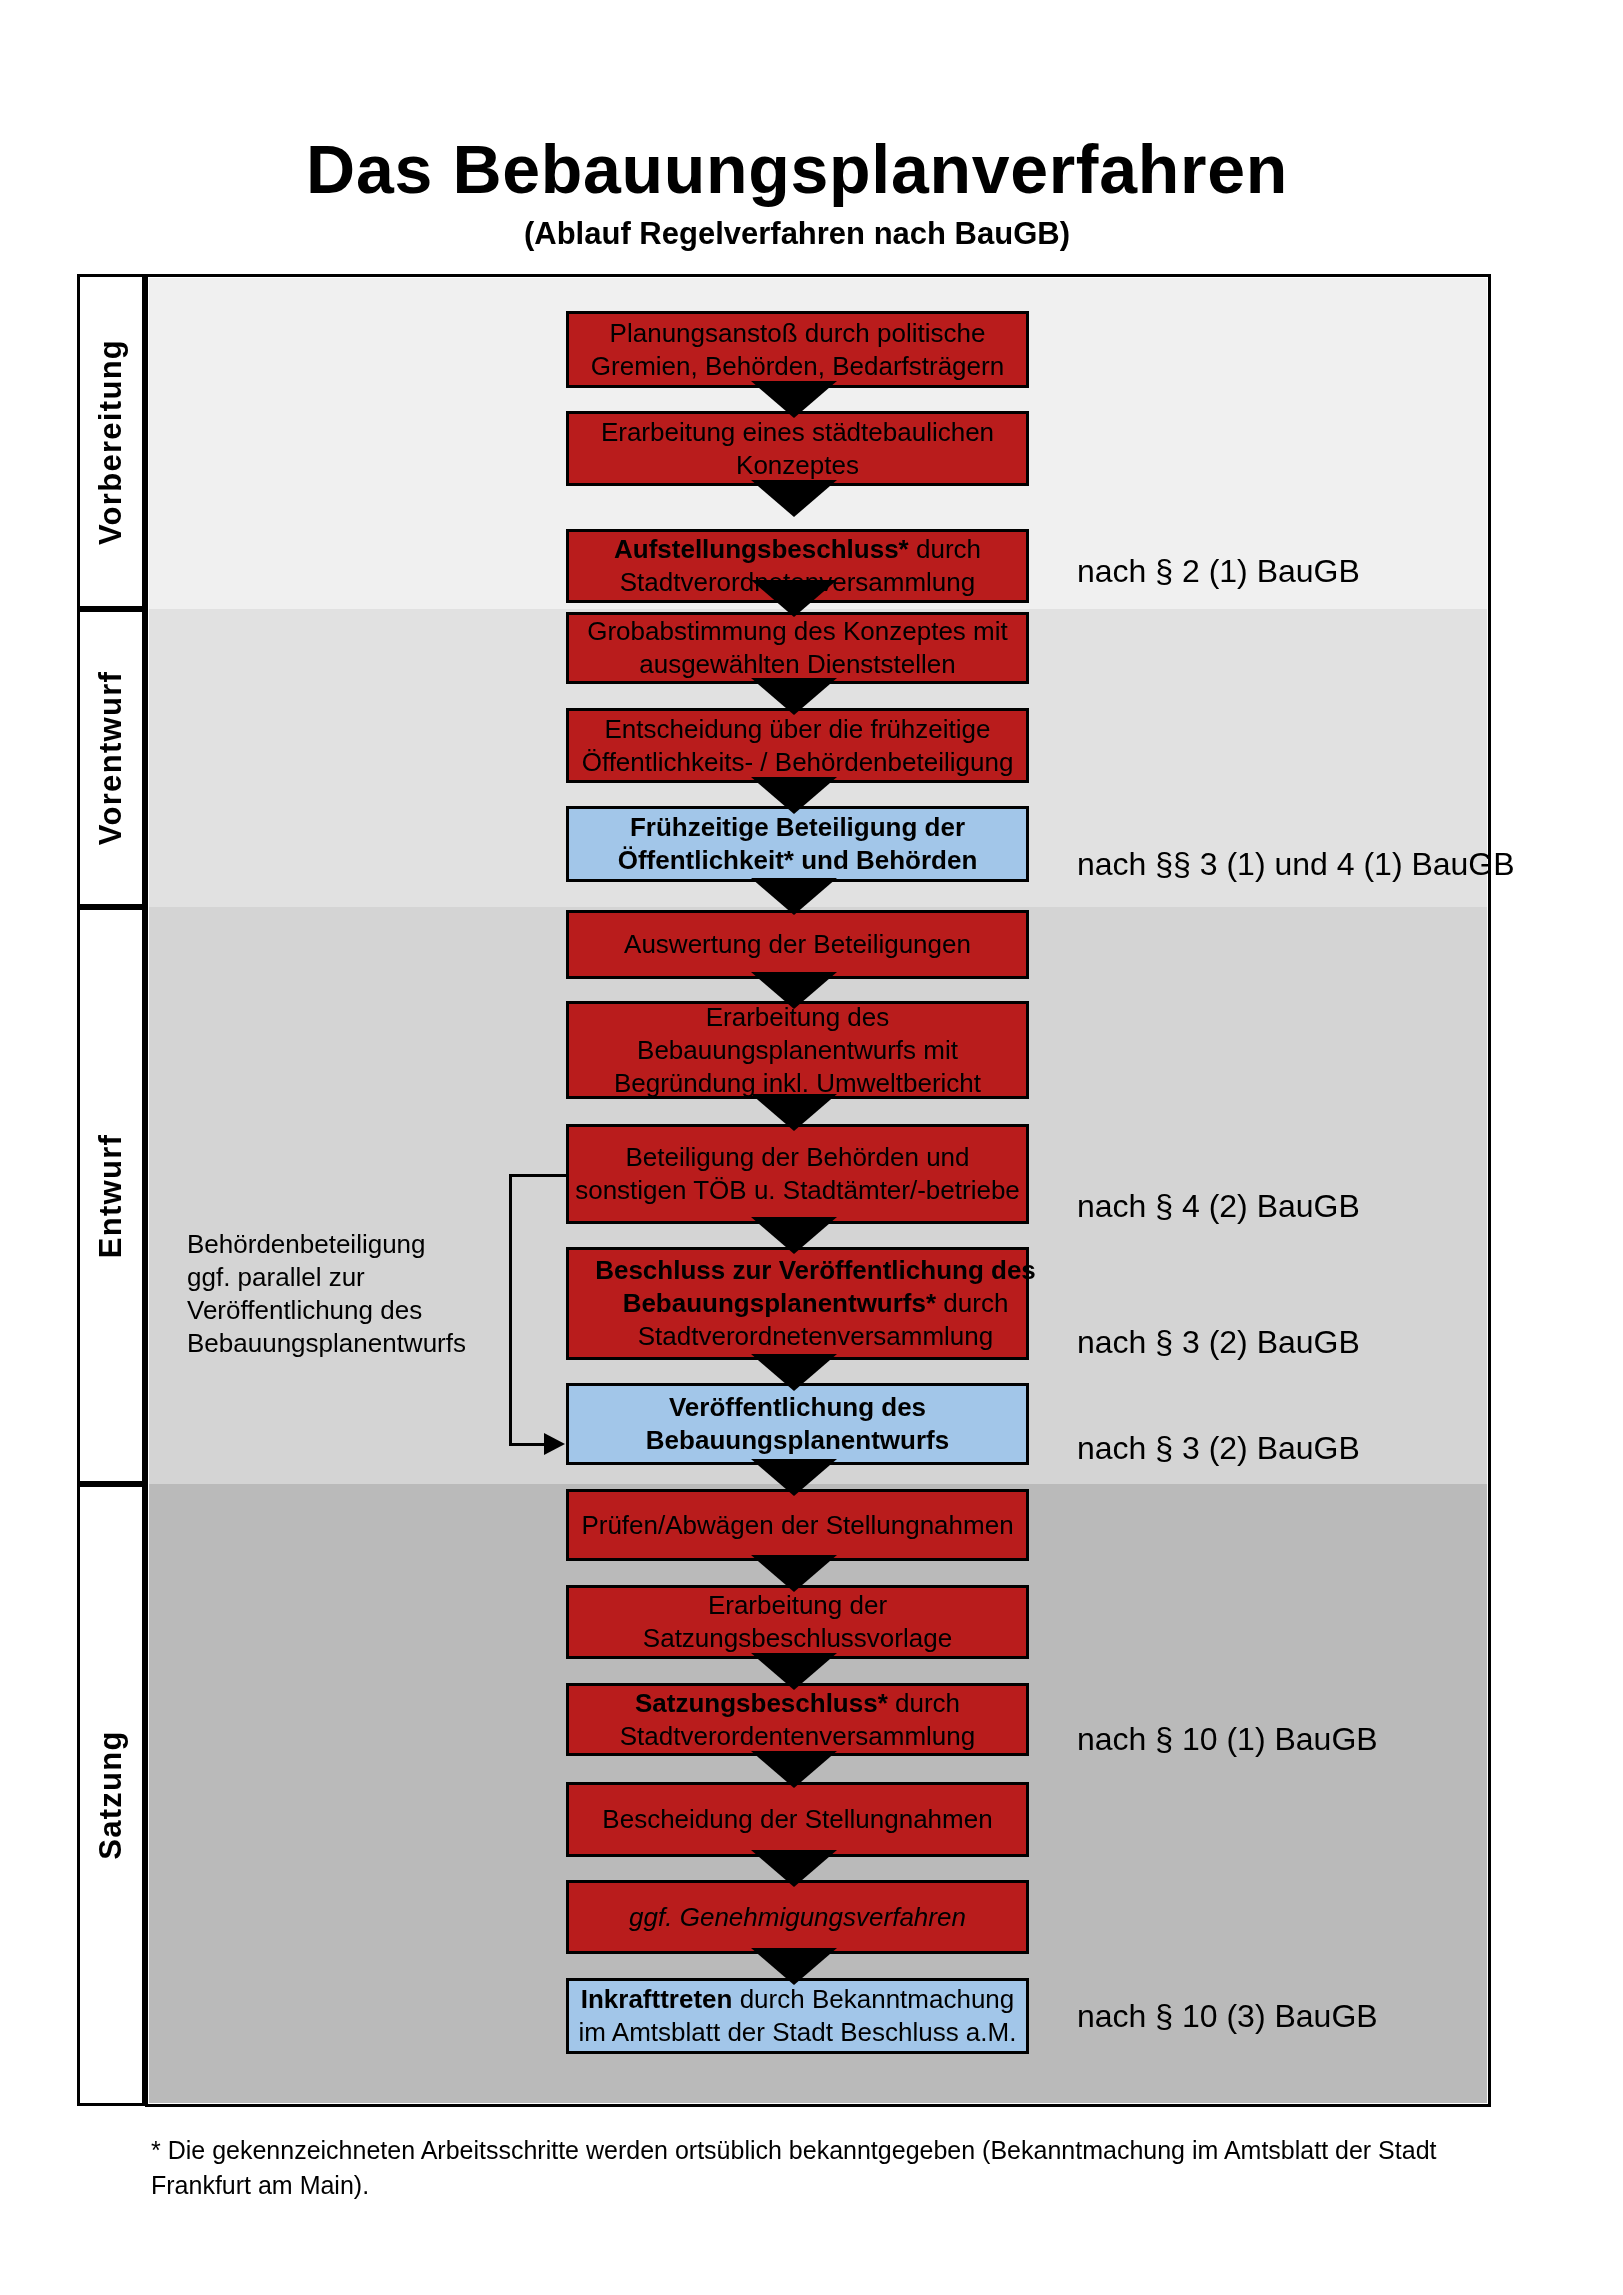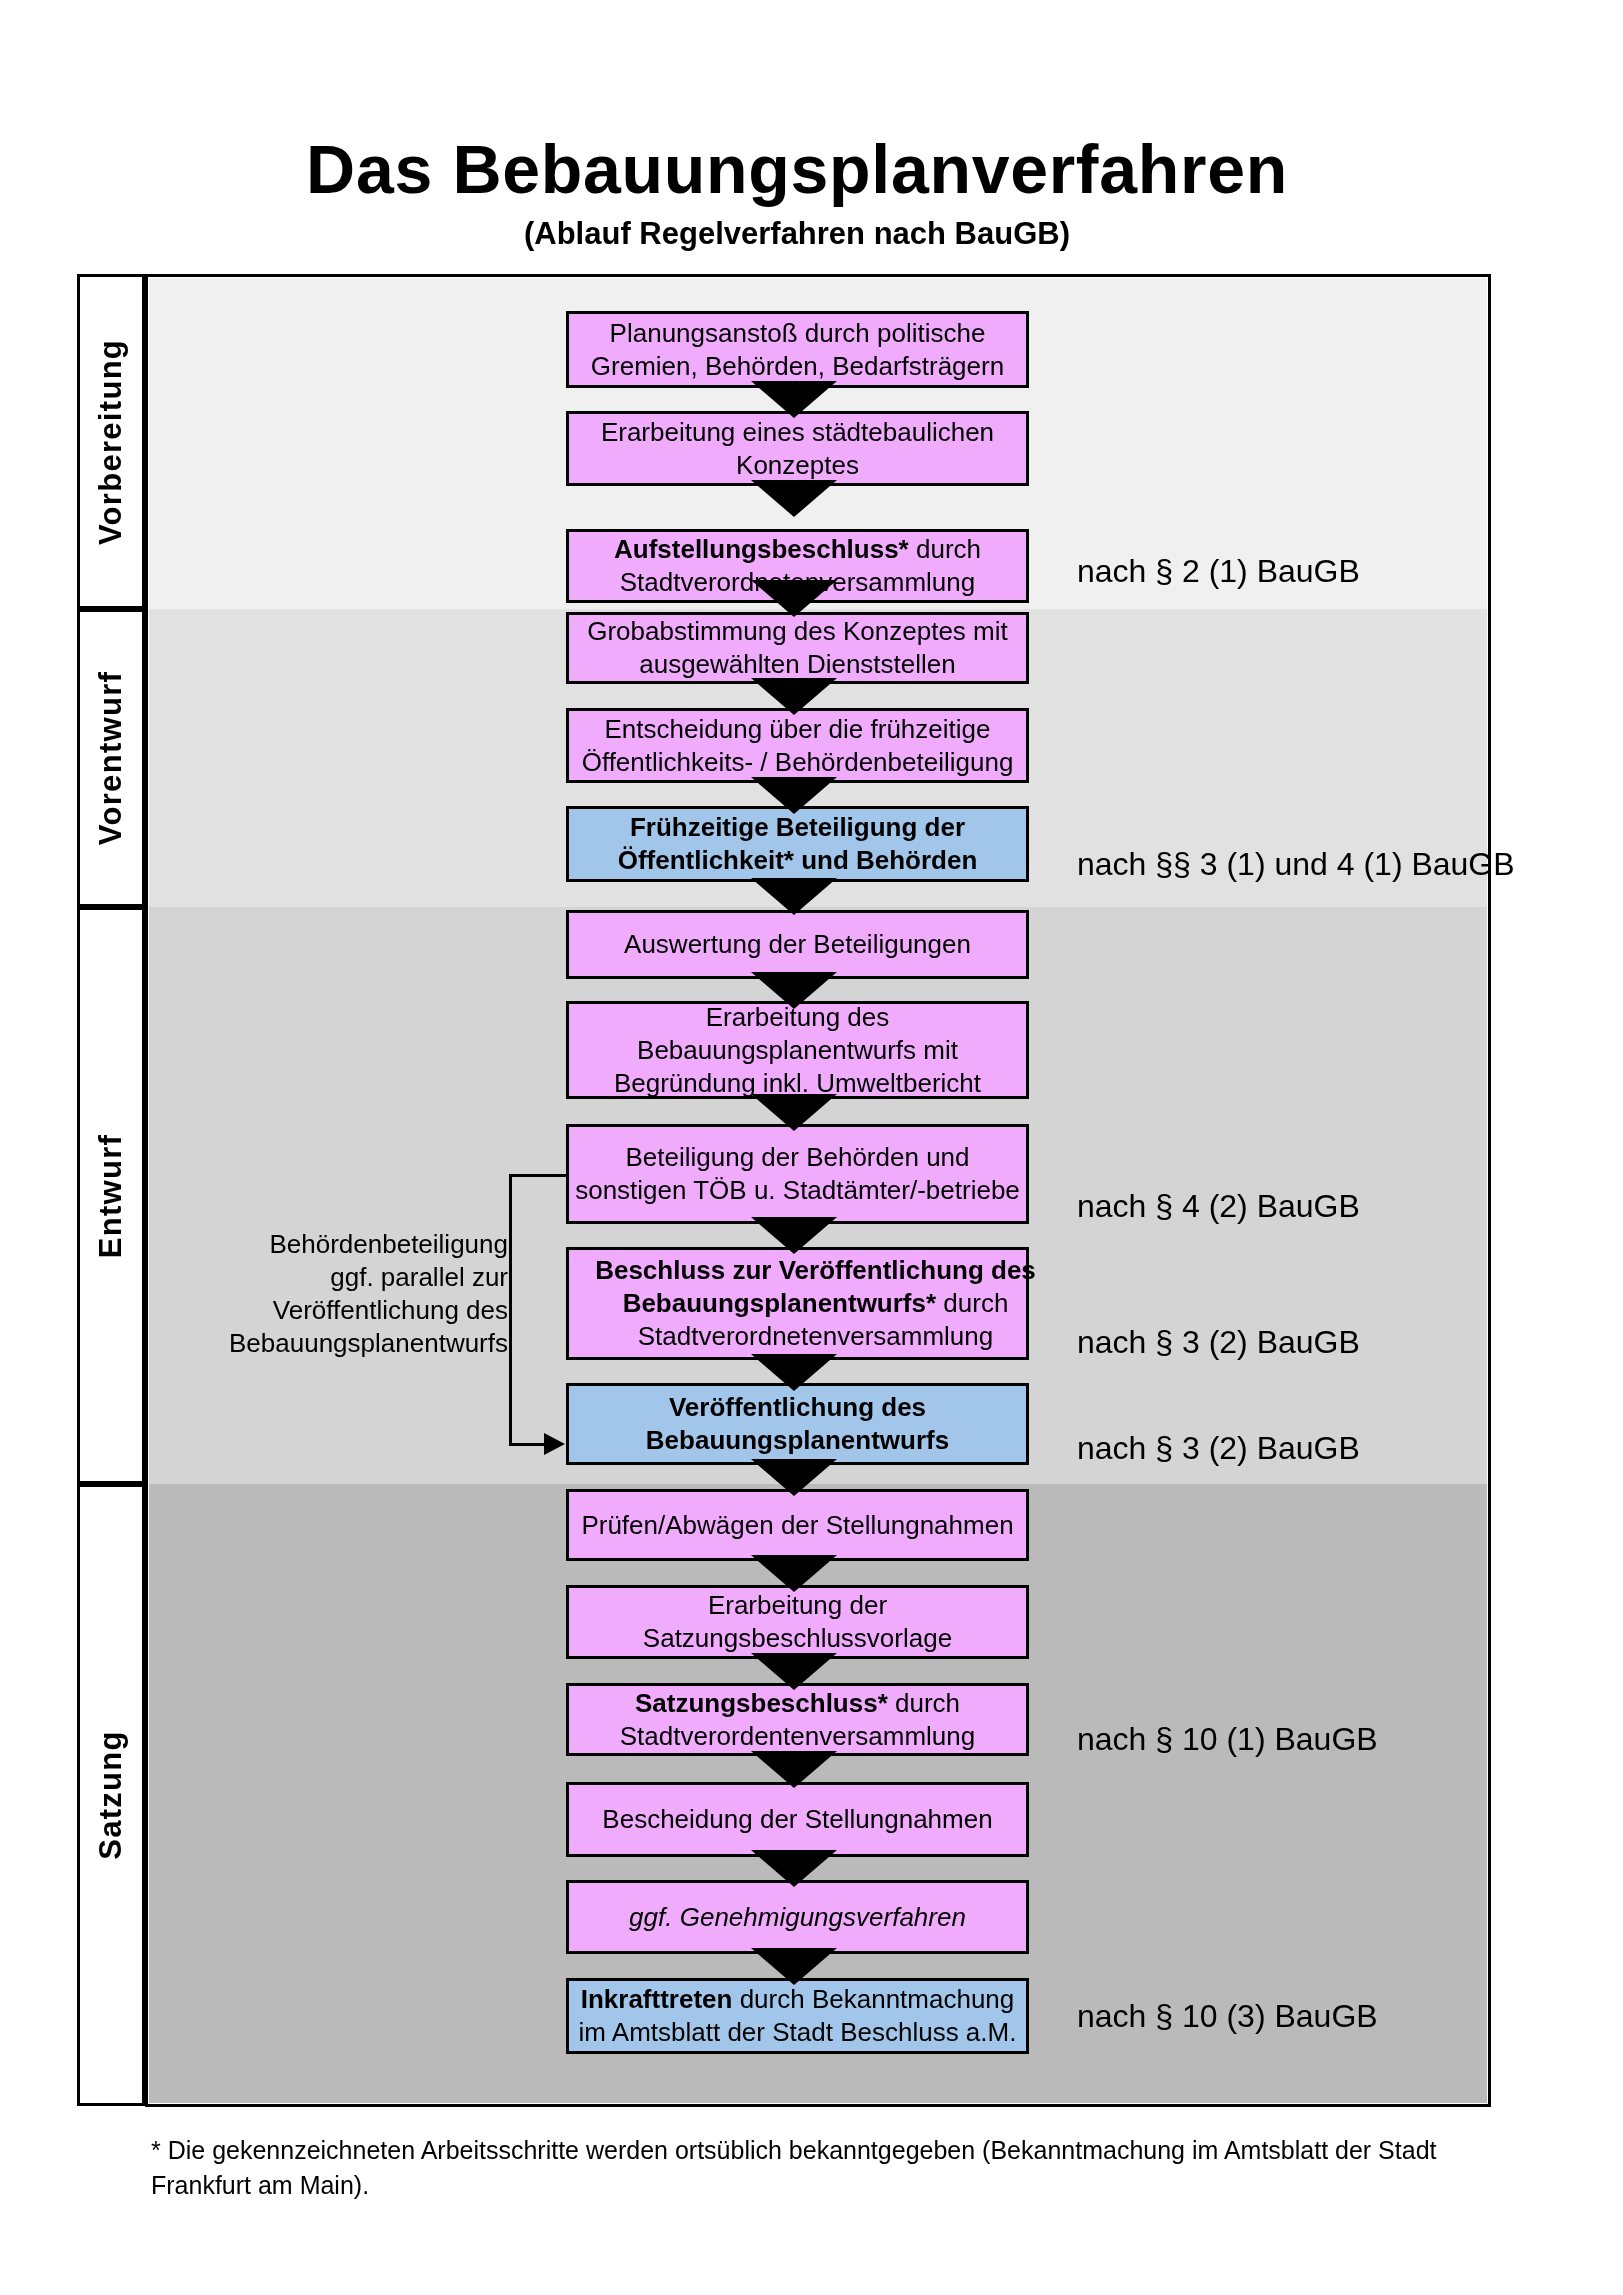"Planungsanstoß durch politische" .flow-box { background: #f0abfc -> #b91c1c }
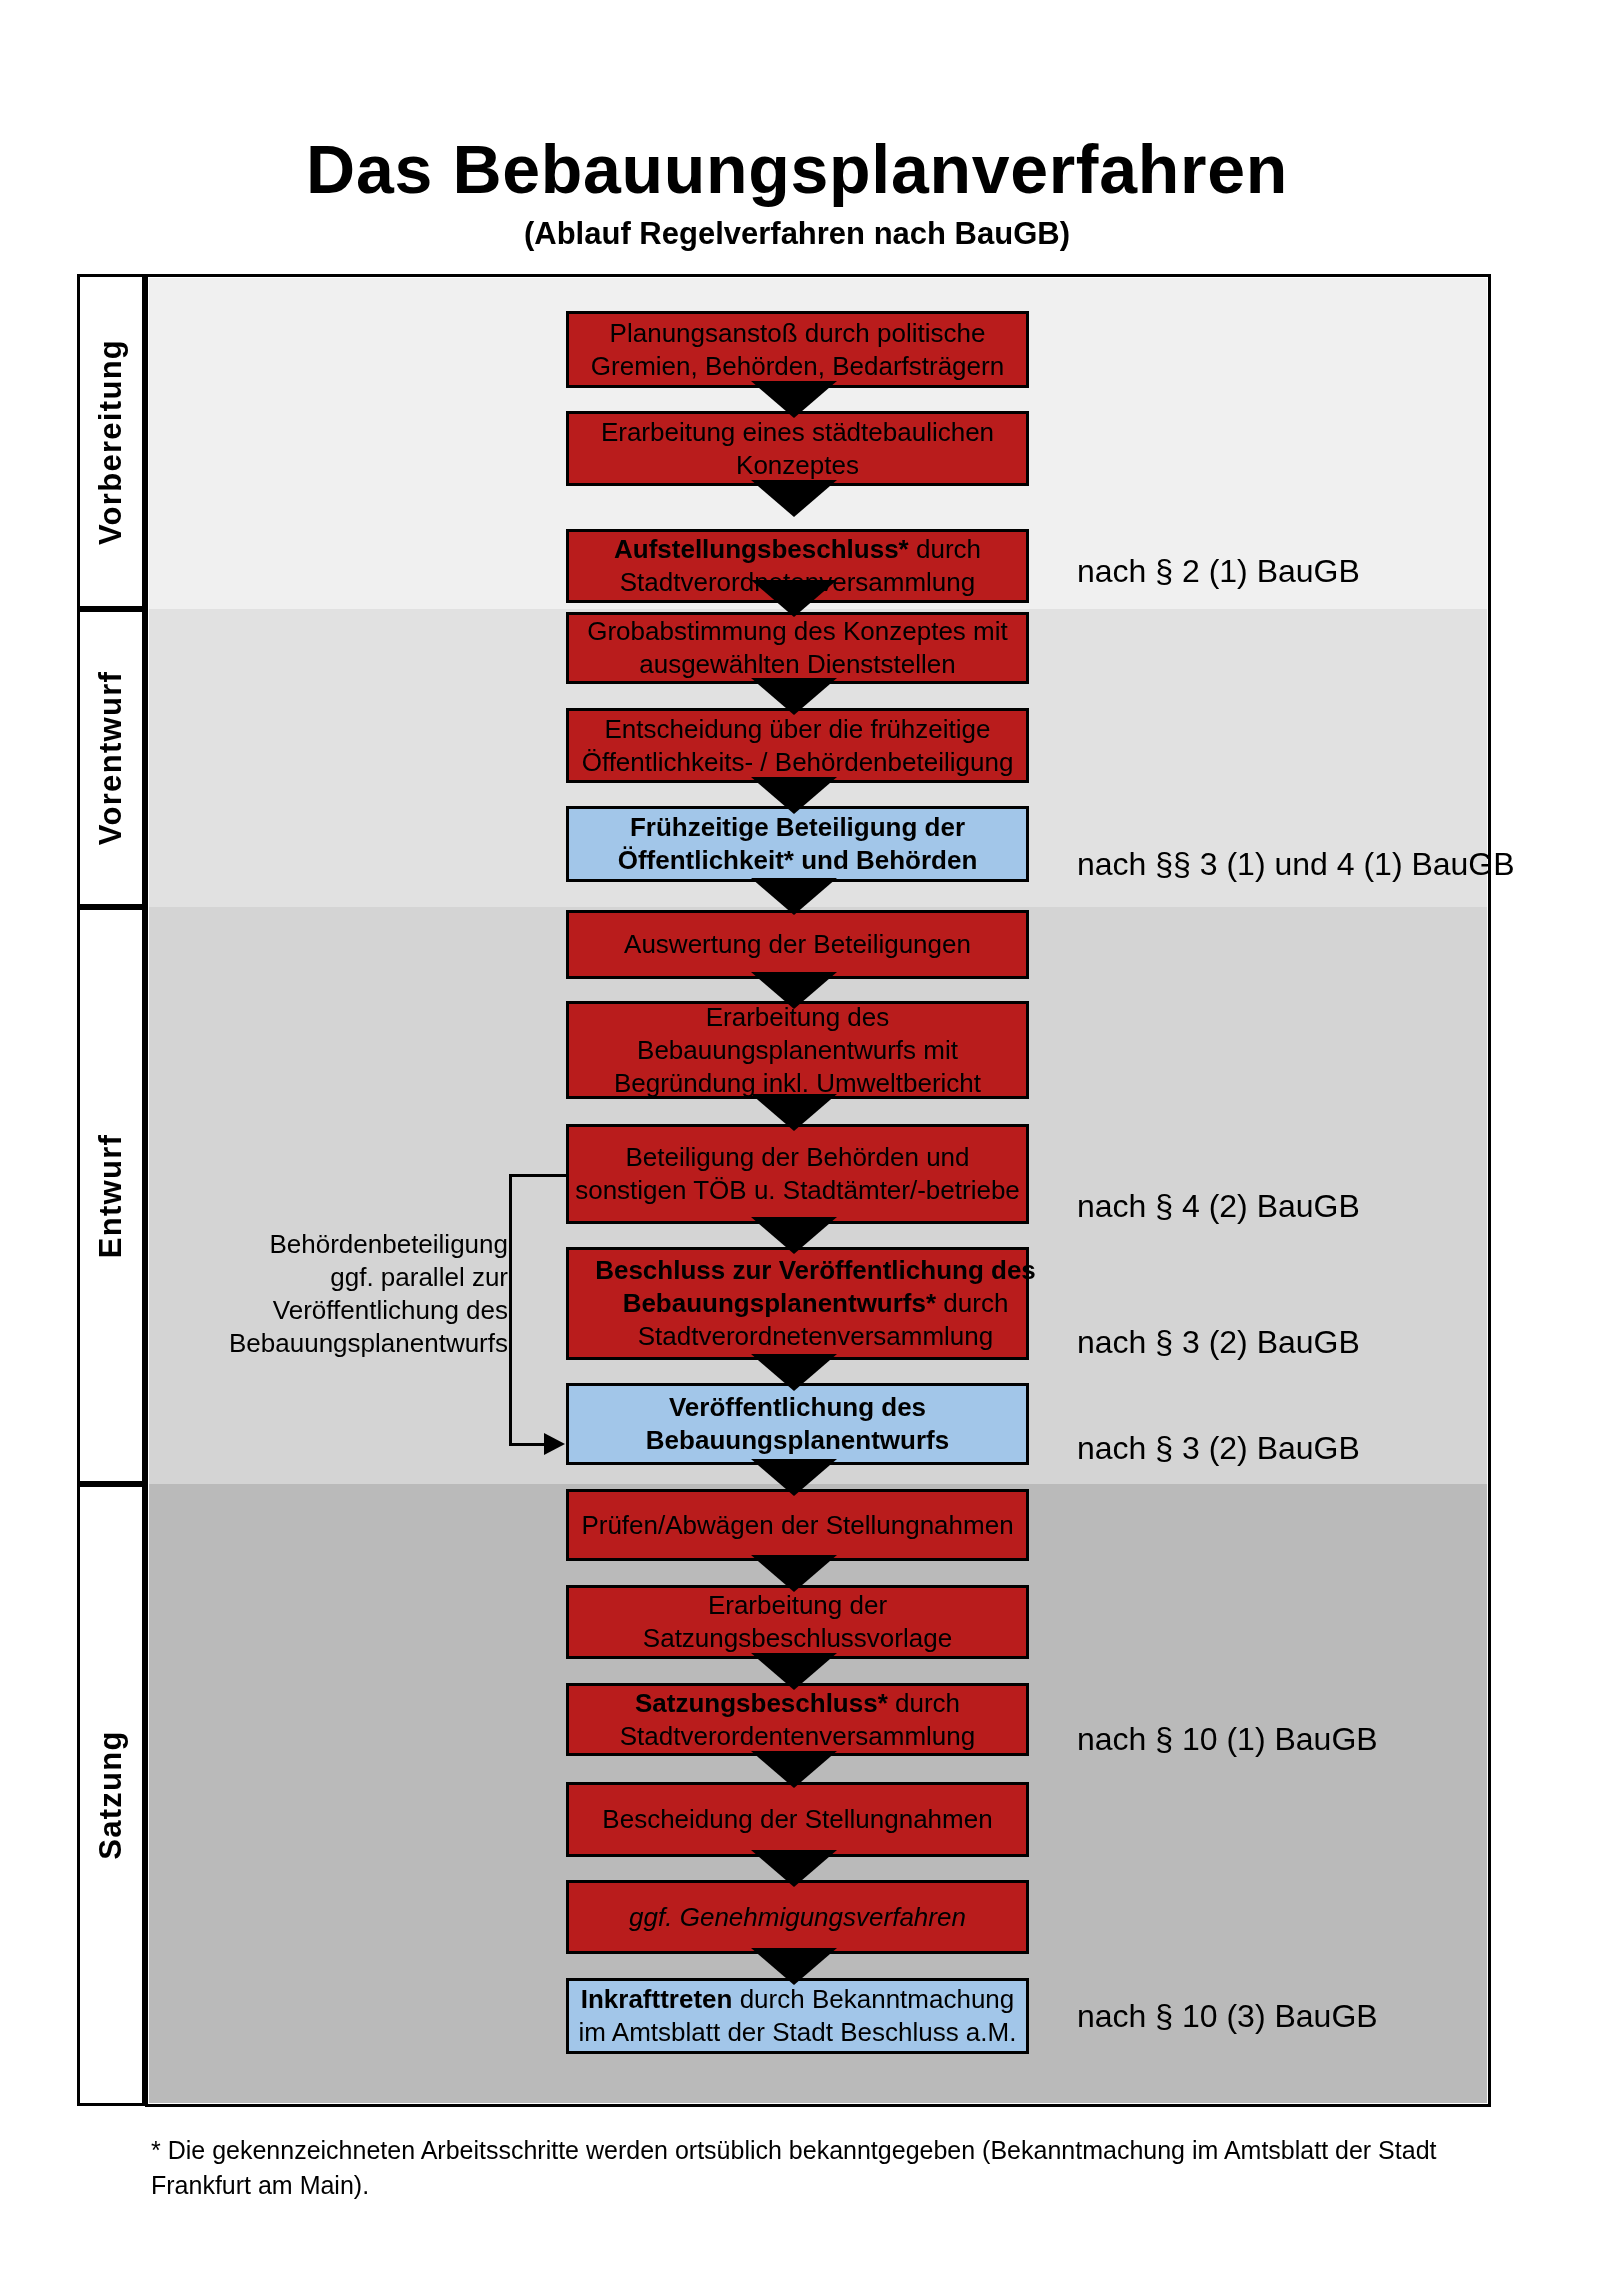"Behördenbeteiligung" .side-note { text-align: right -> left }
